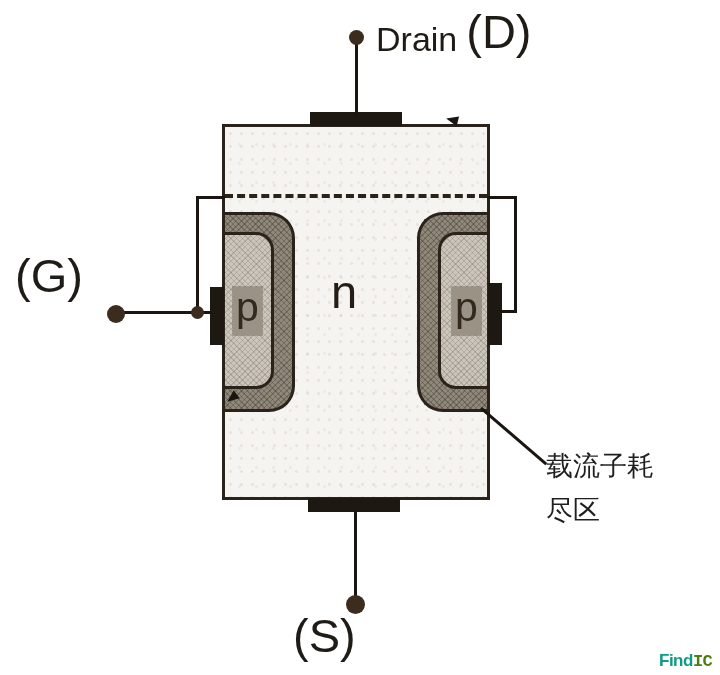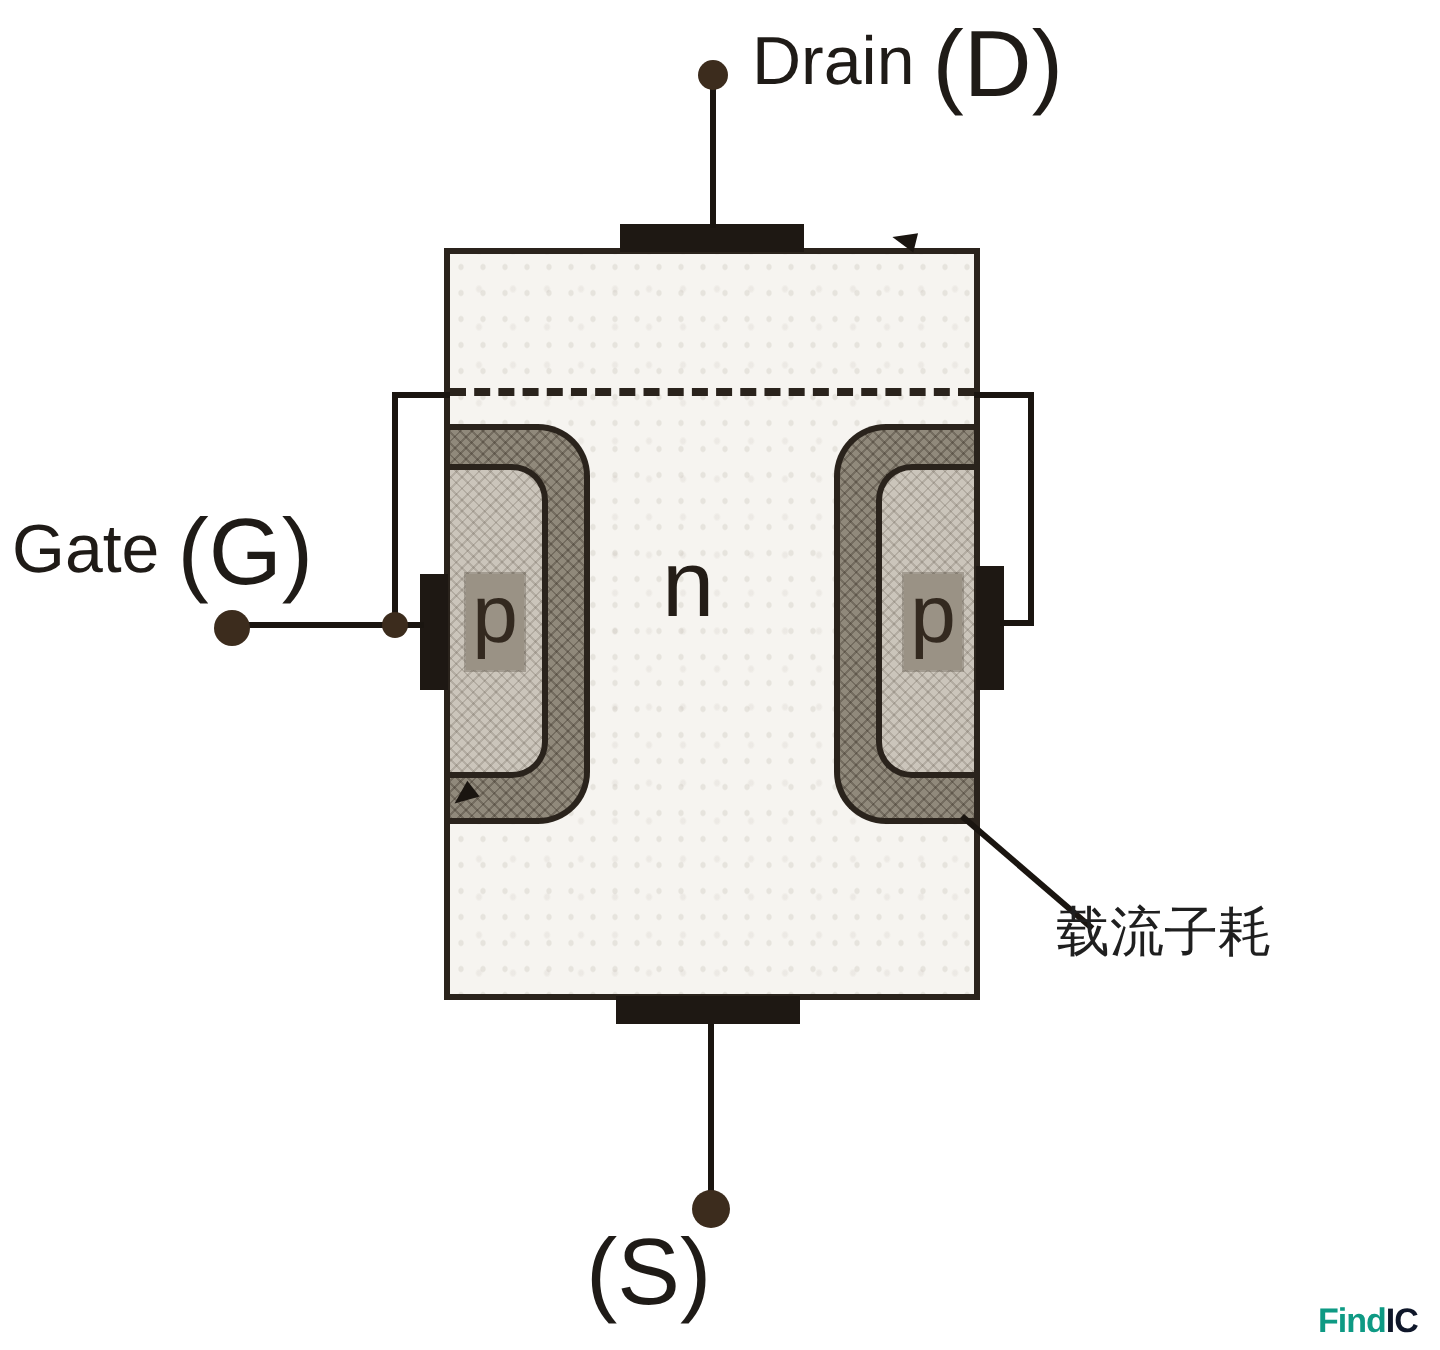"Drain" .term-label { align-items: center -> flex-end }
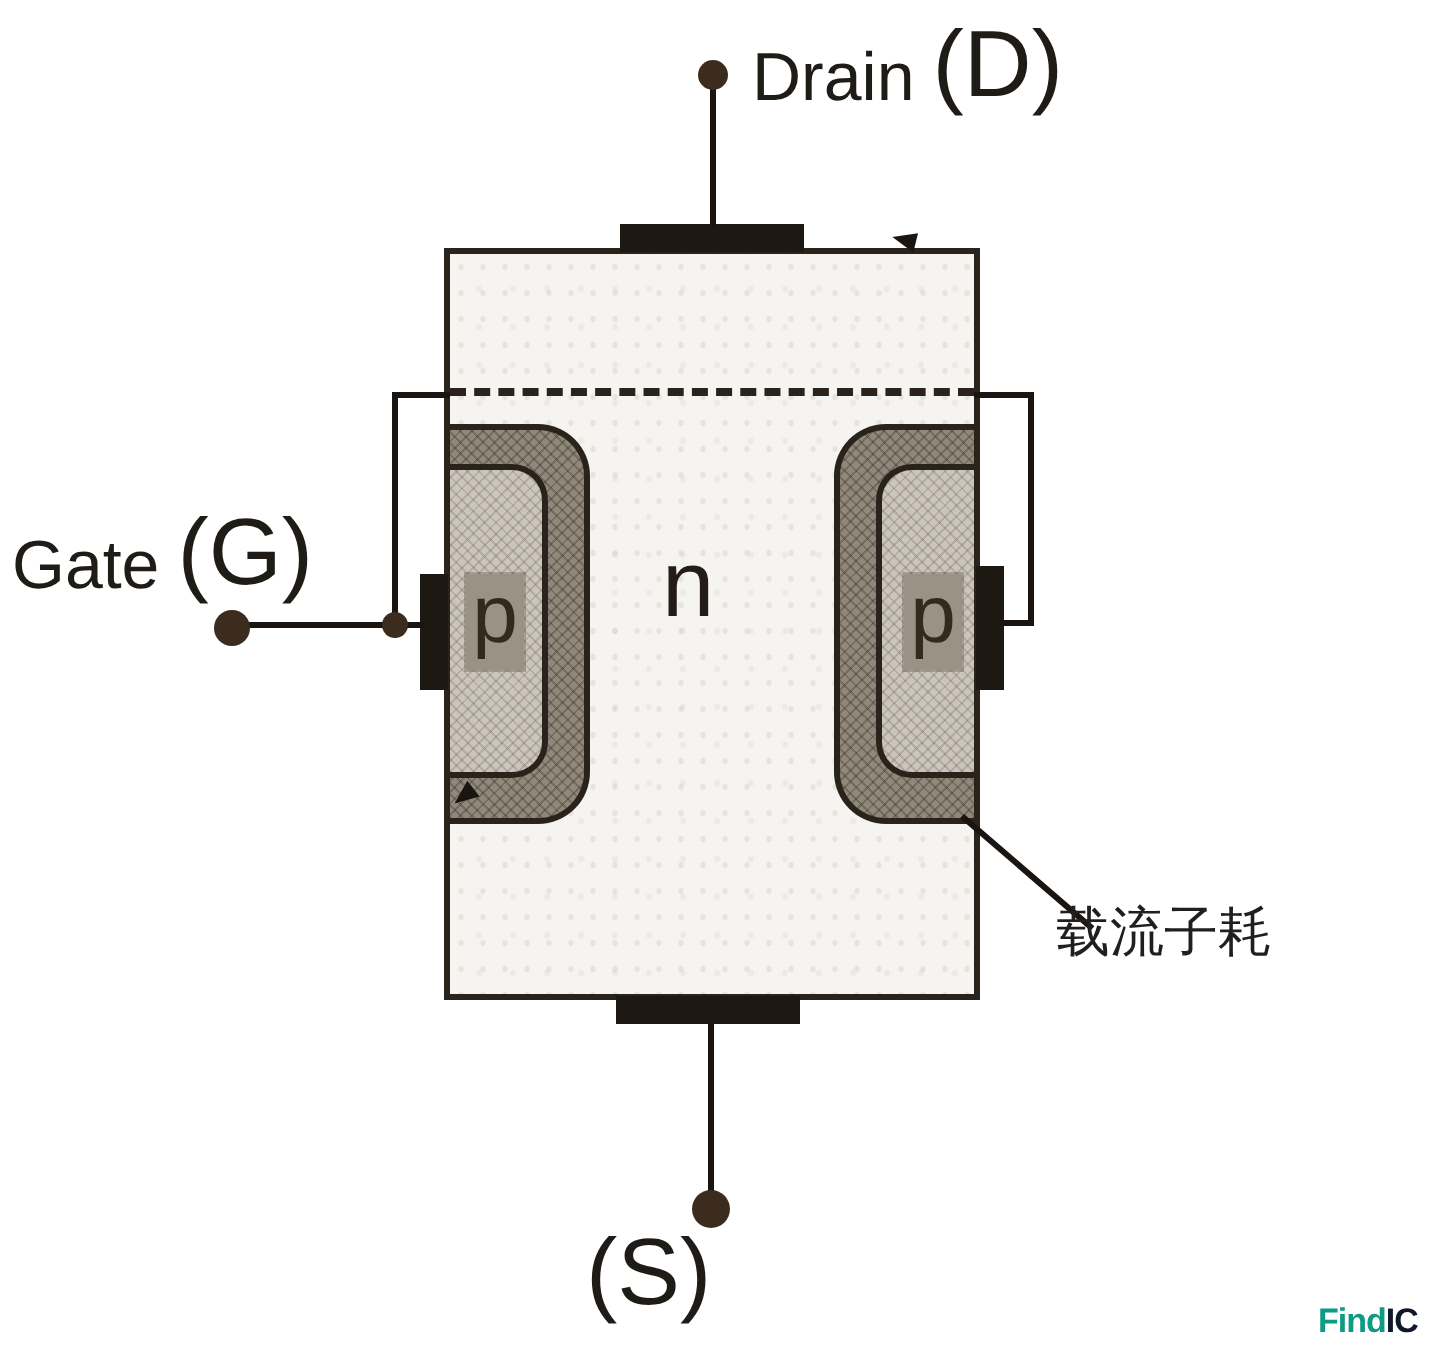"Gate" span.nm { html: <span>Gate</span> -> none }
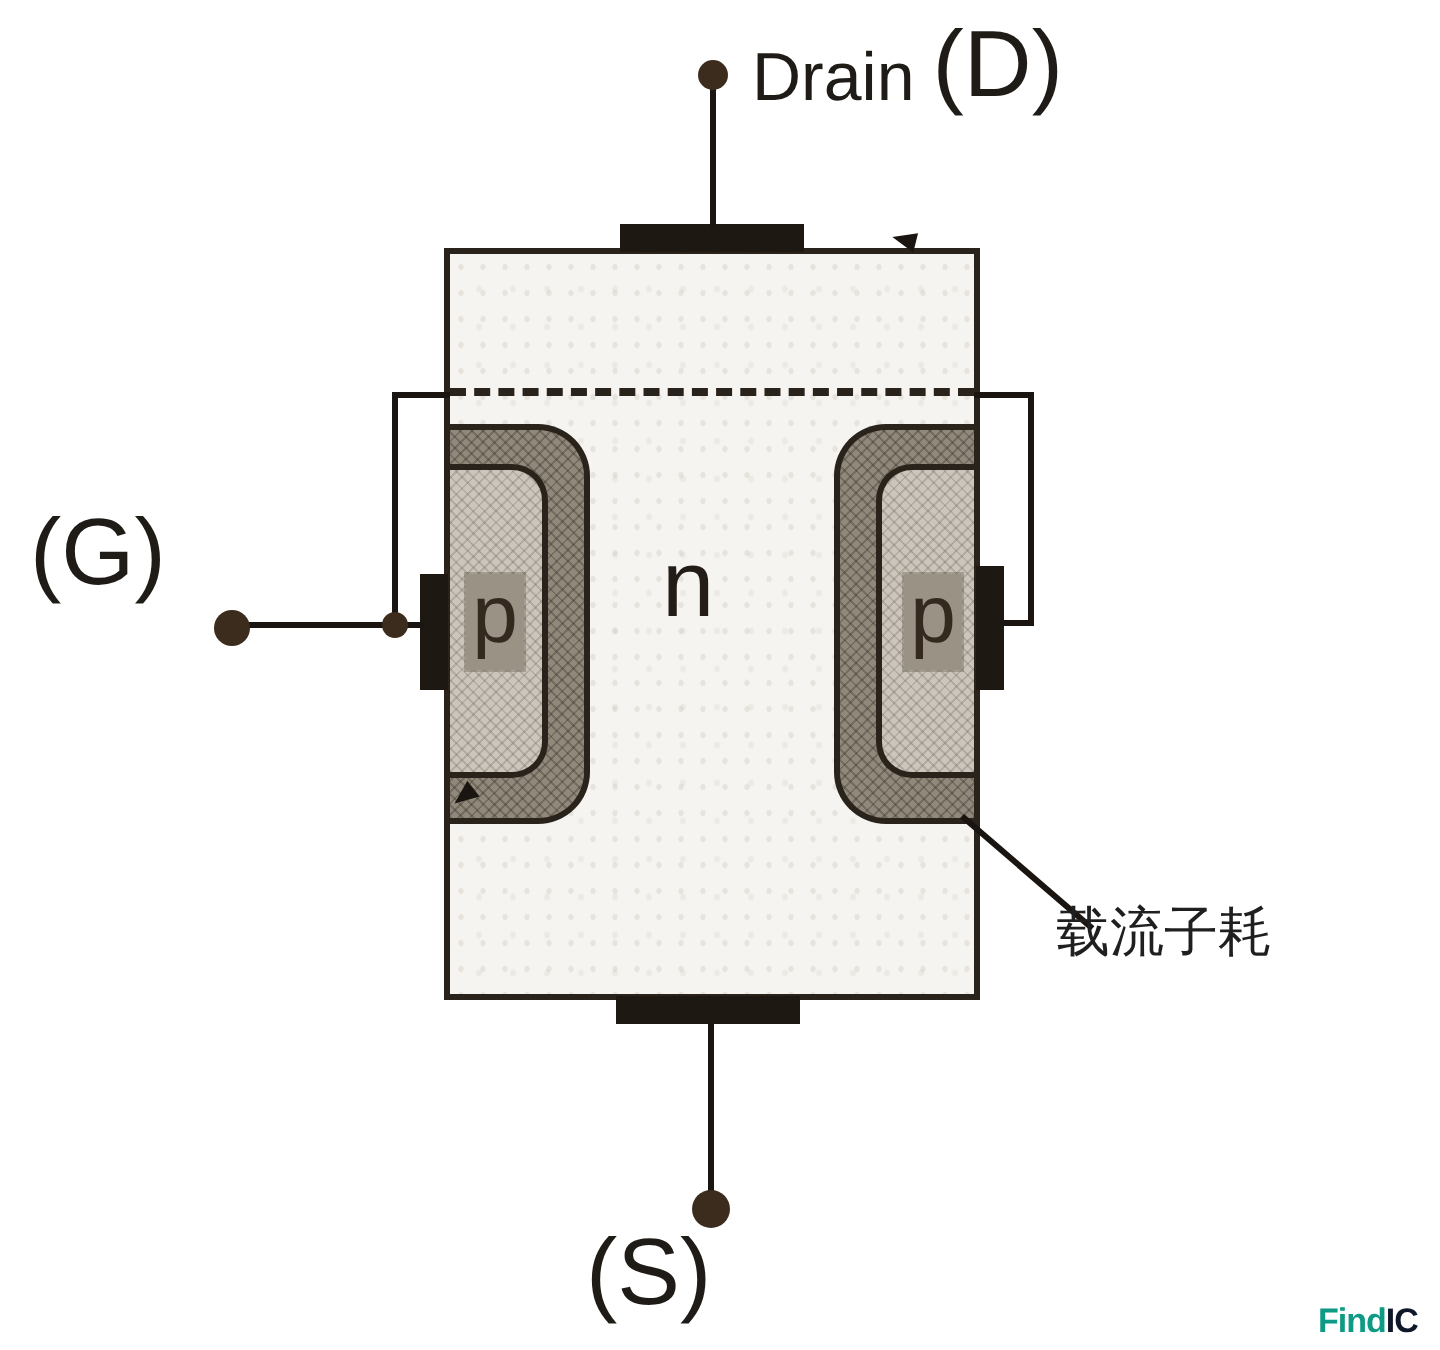"载流子耗" .annot { left: 528px -> 546px }
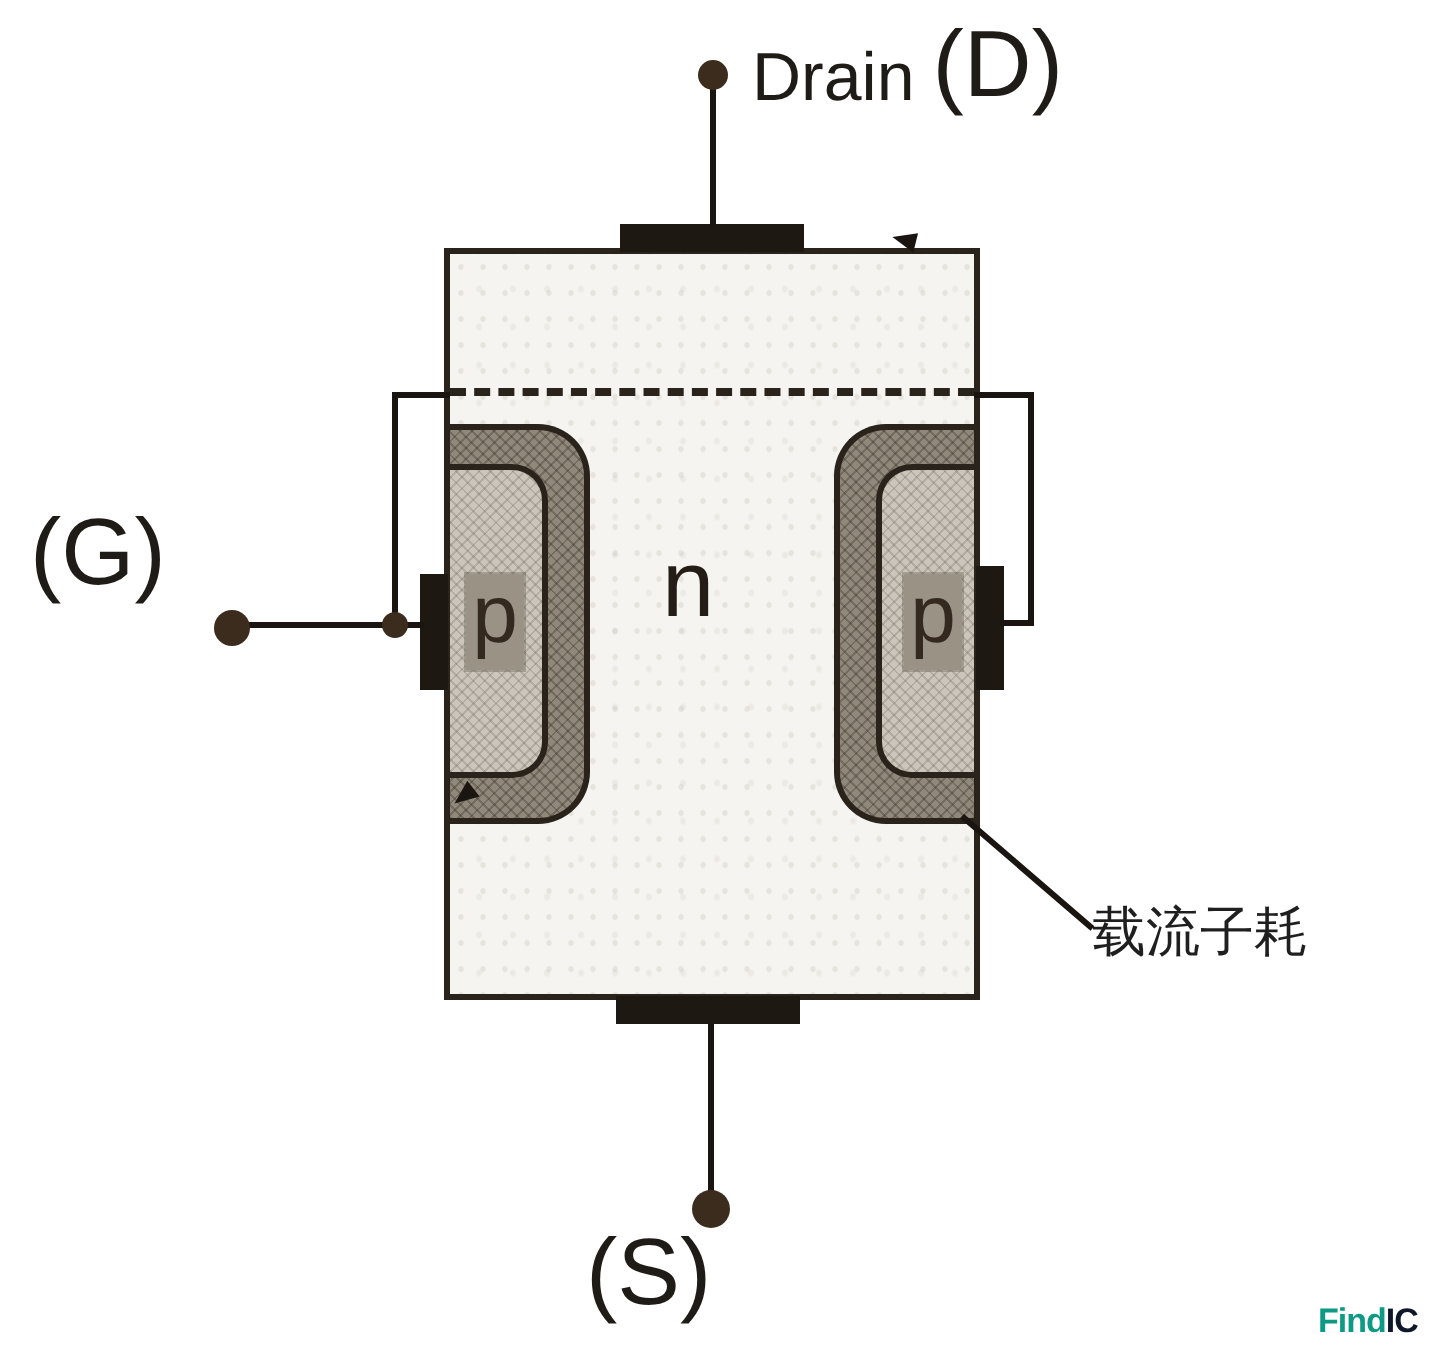"尽区" div { html: none -> <div>尽区</div> }
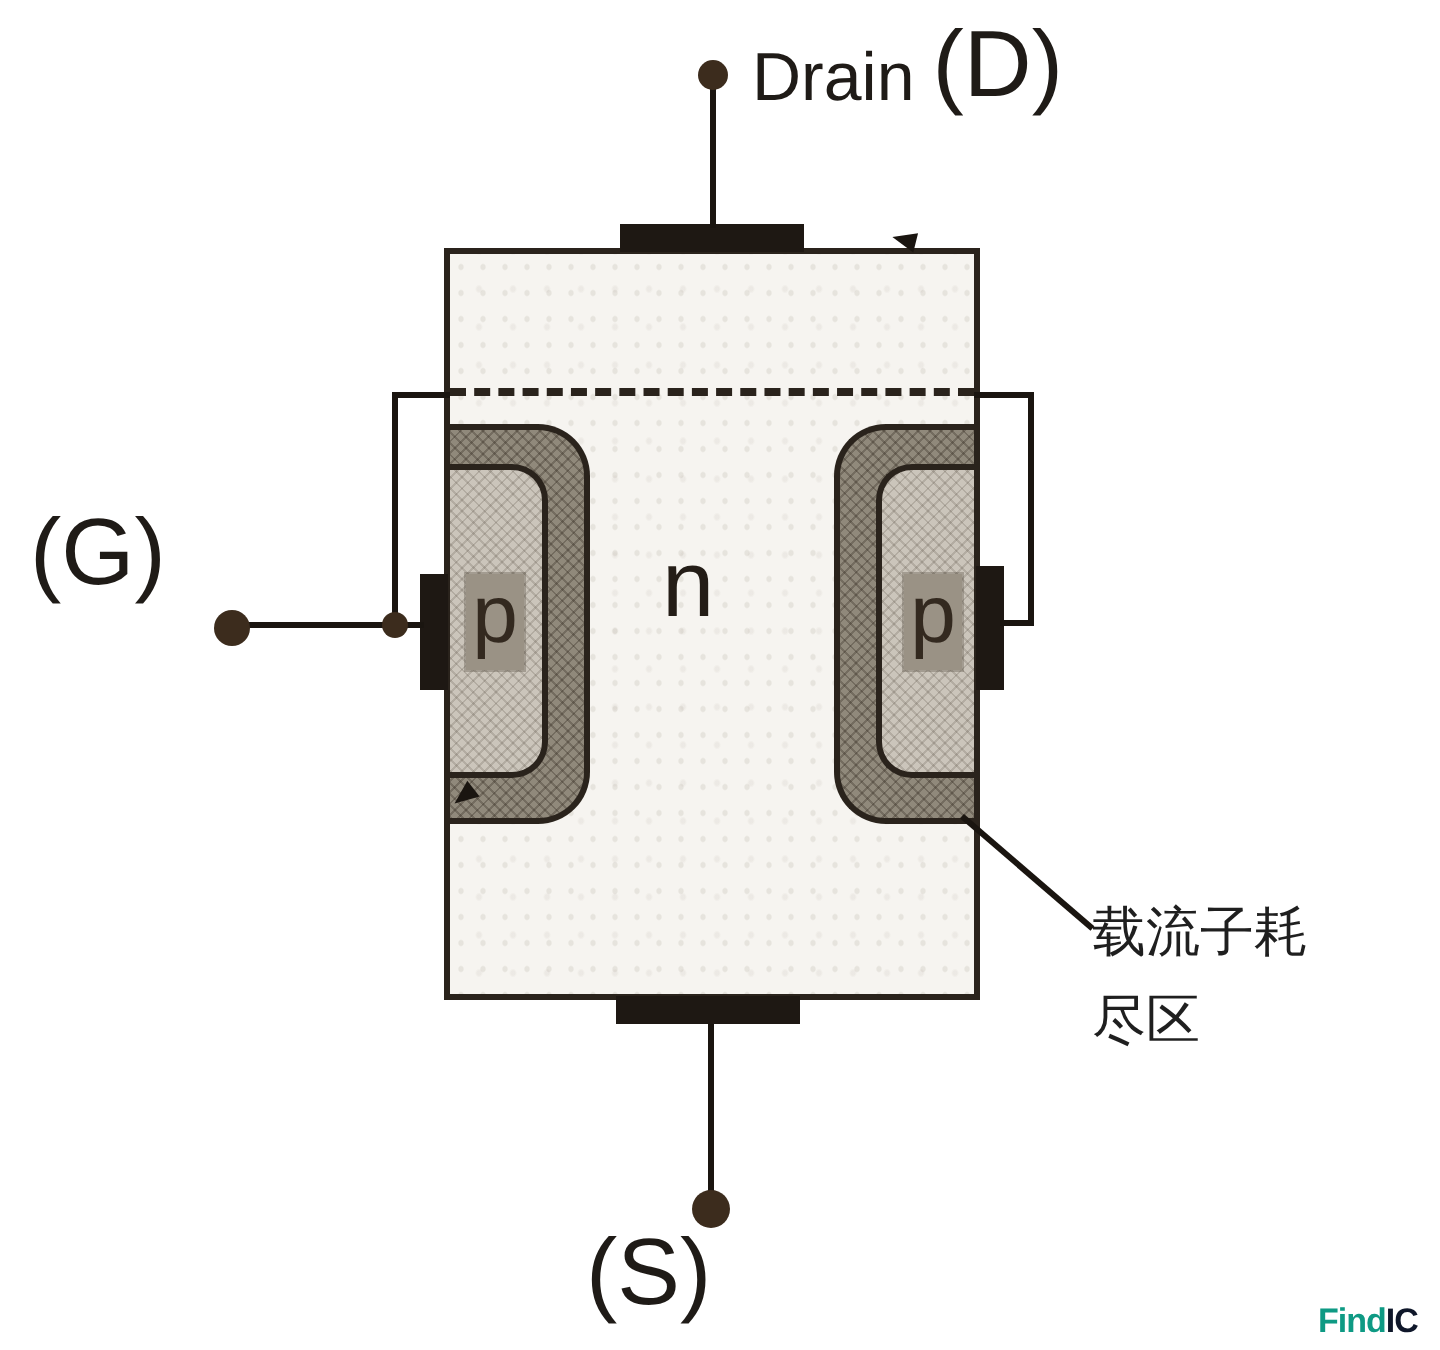"IC" .watermark .o { color: #0f172a -> #4d7c0f; font-family: none -> Liberation Mono, monospace }
